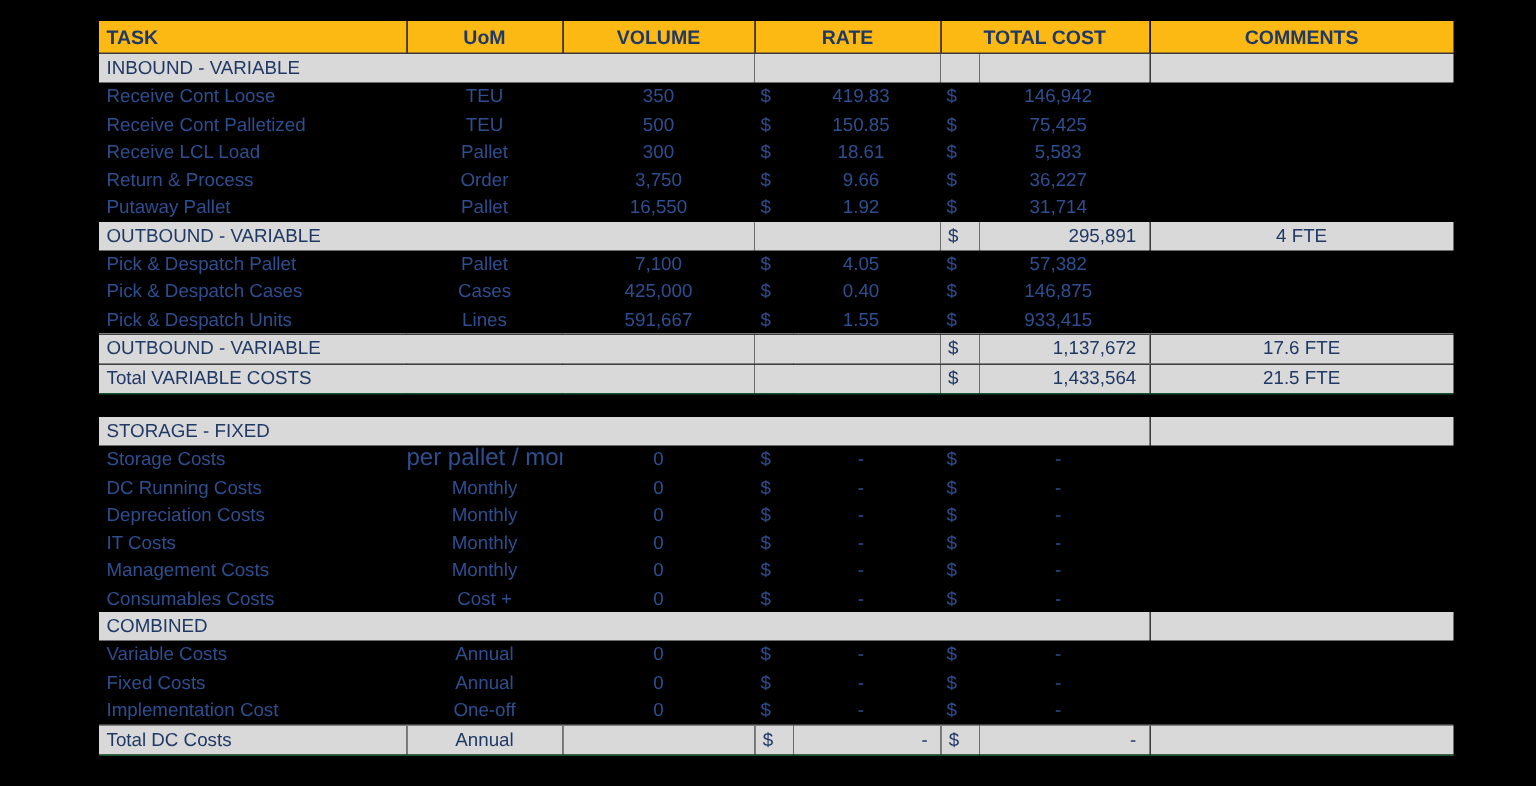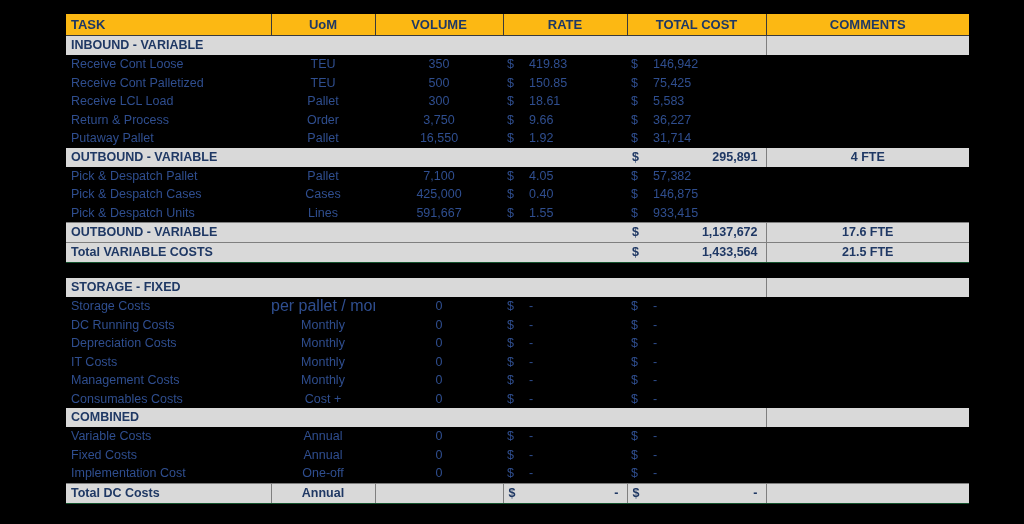"INBOUND - VARIABLE" tr.band td { font-weight: bold -> normal }
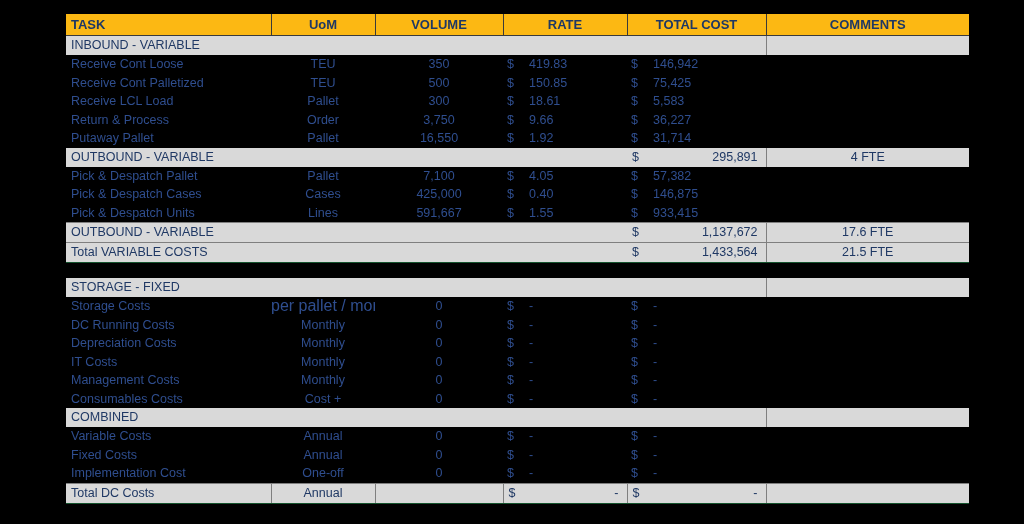"419.83" tr.data td.num { text-align: left -> center }
